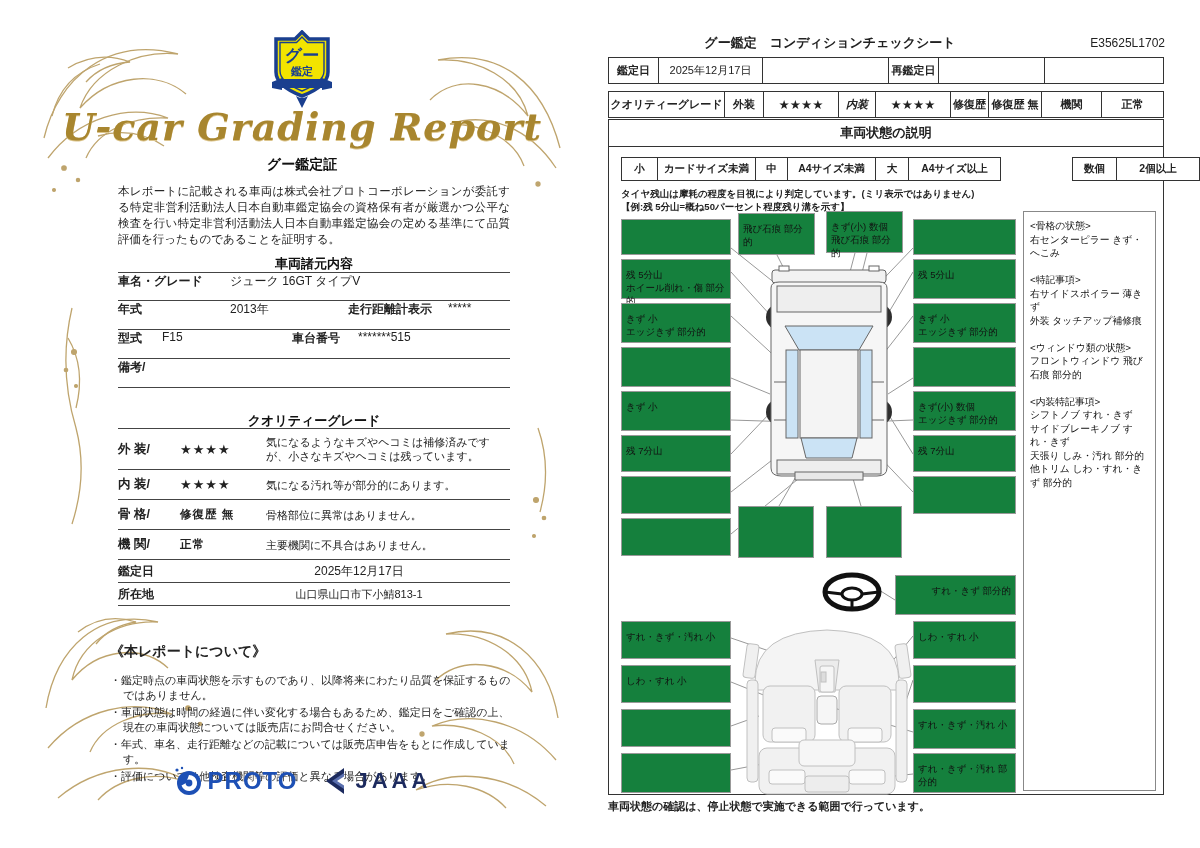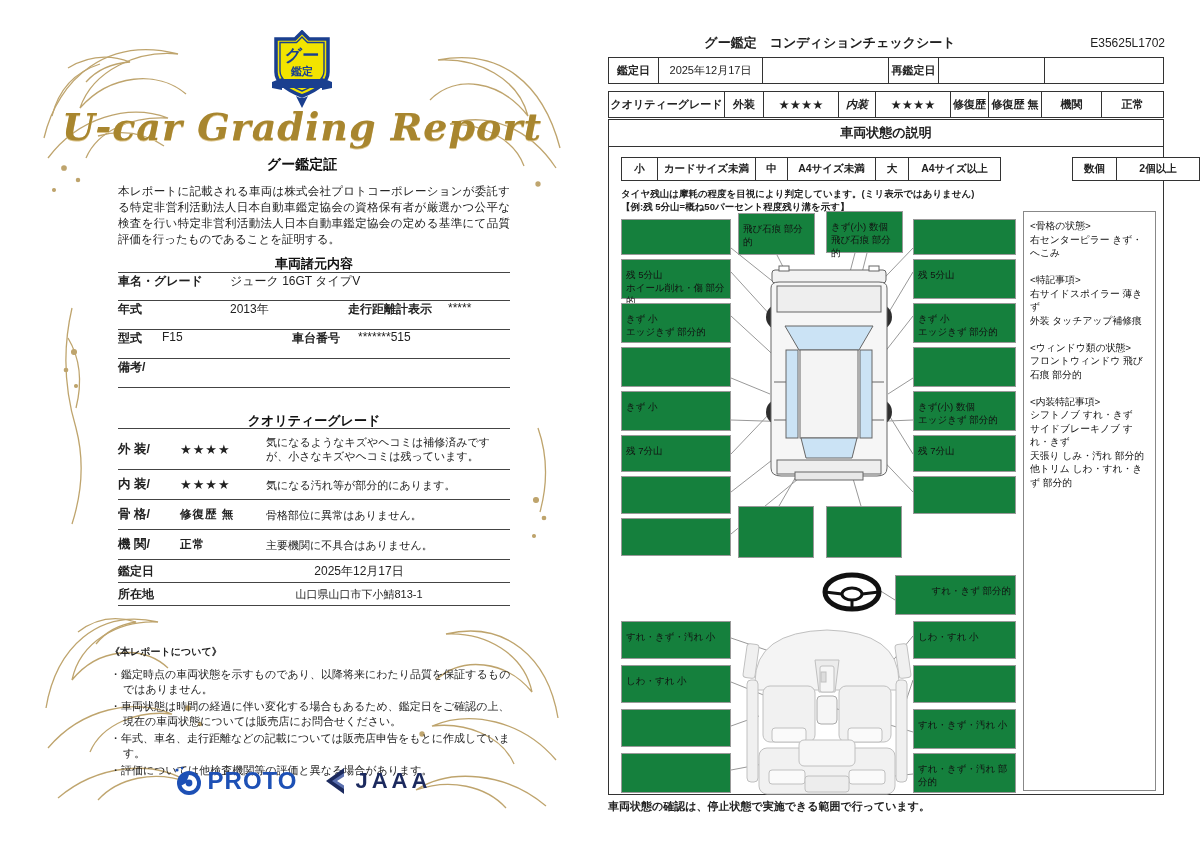"《本レポートについて》" .about-title { font-size: 10px -> 14px; margin-bottom: 8px -> 14px }
